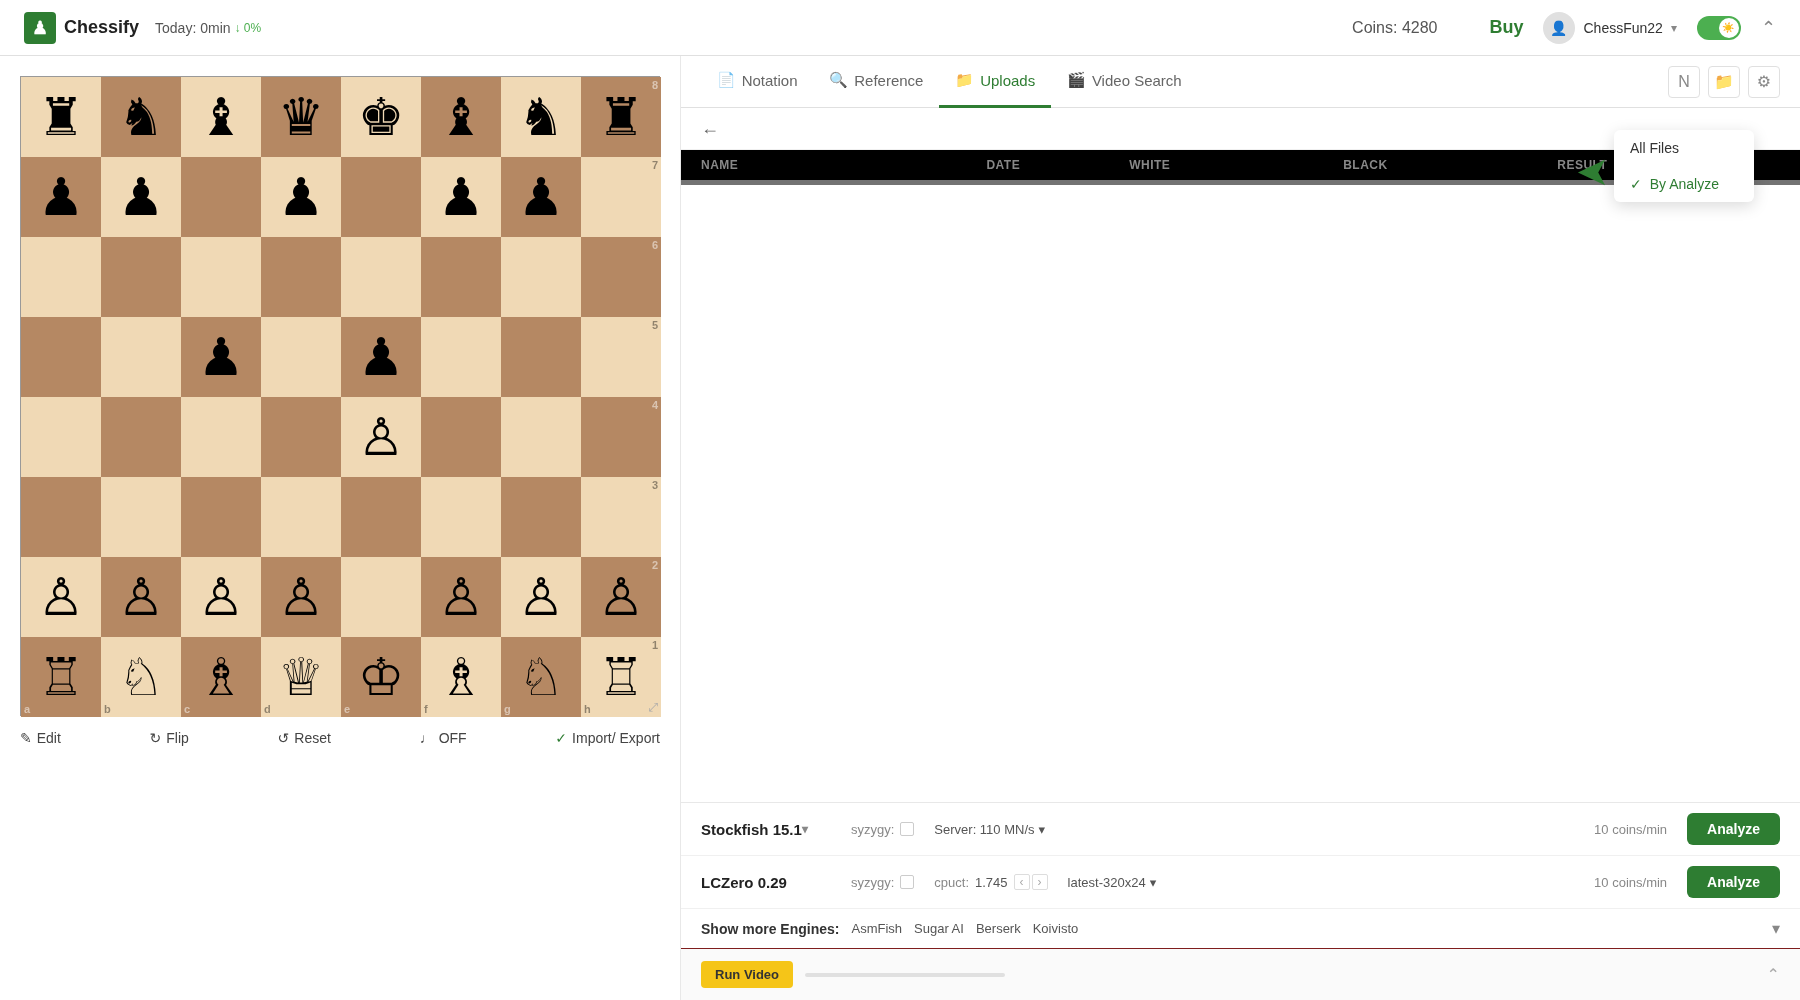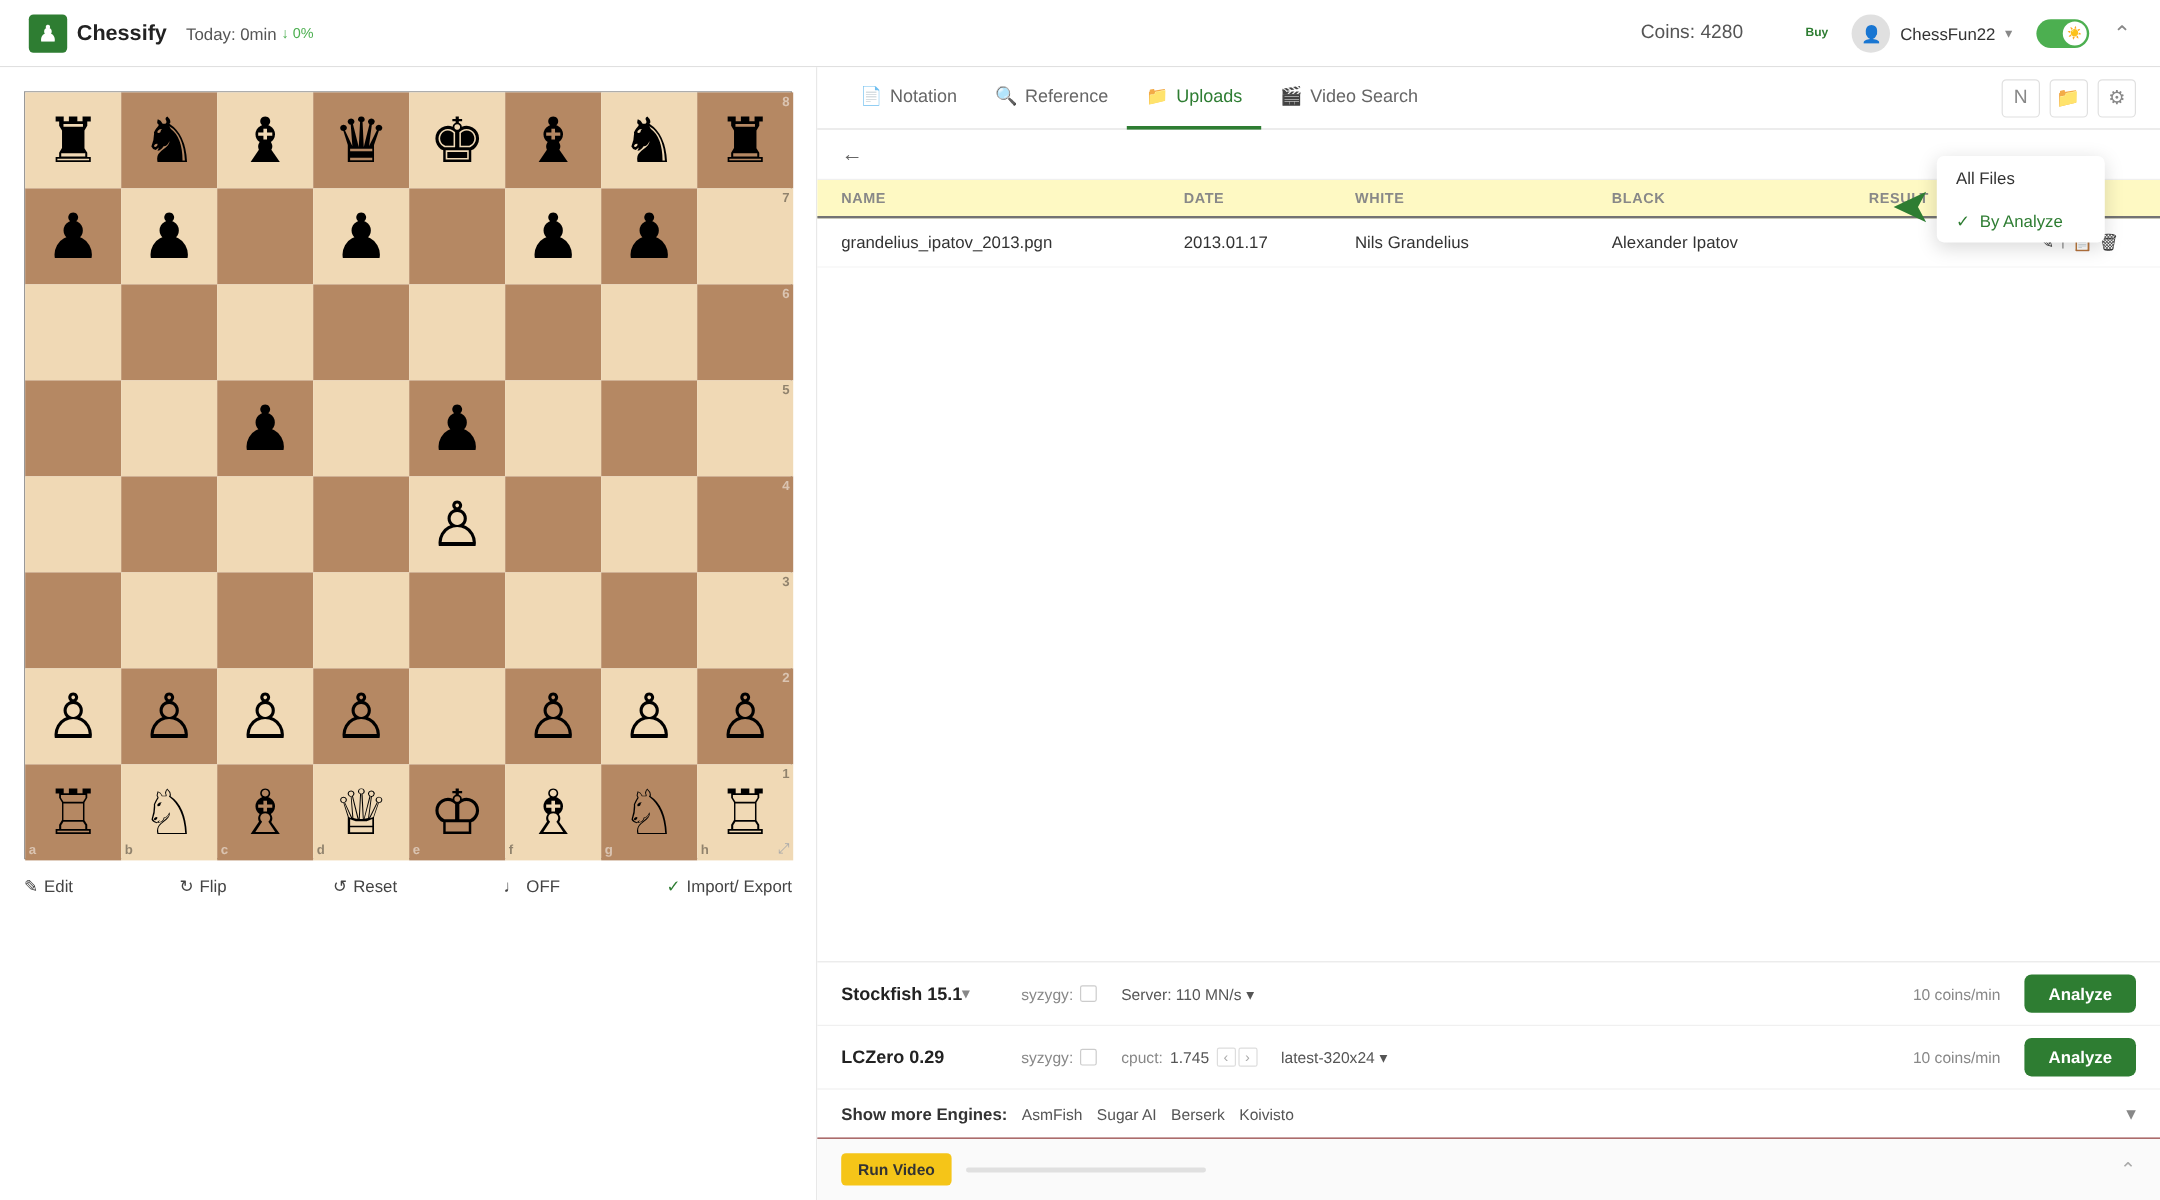"Buy" span { font-size: 10px -> 18px }
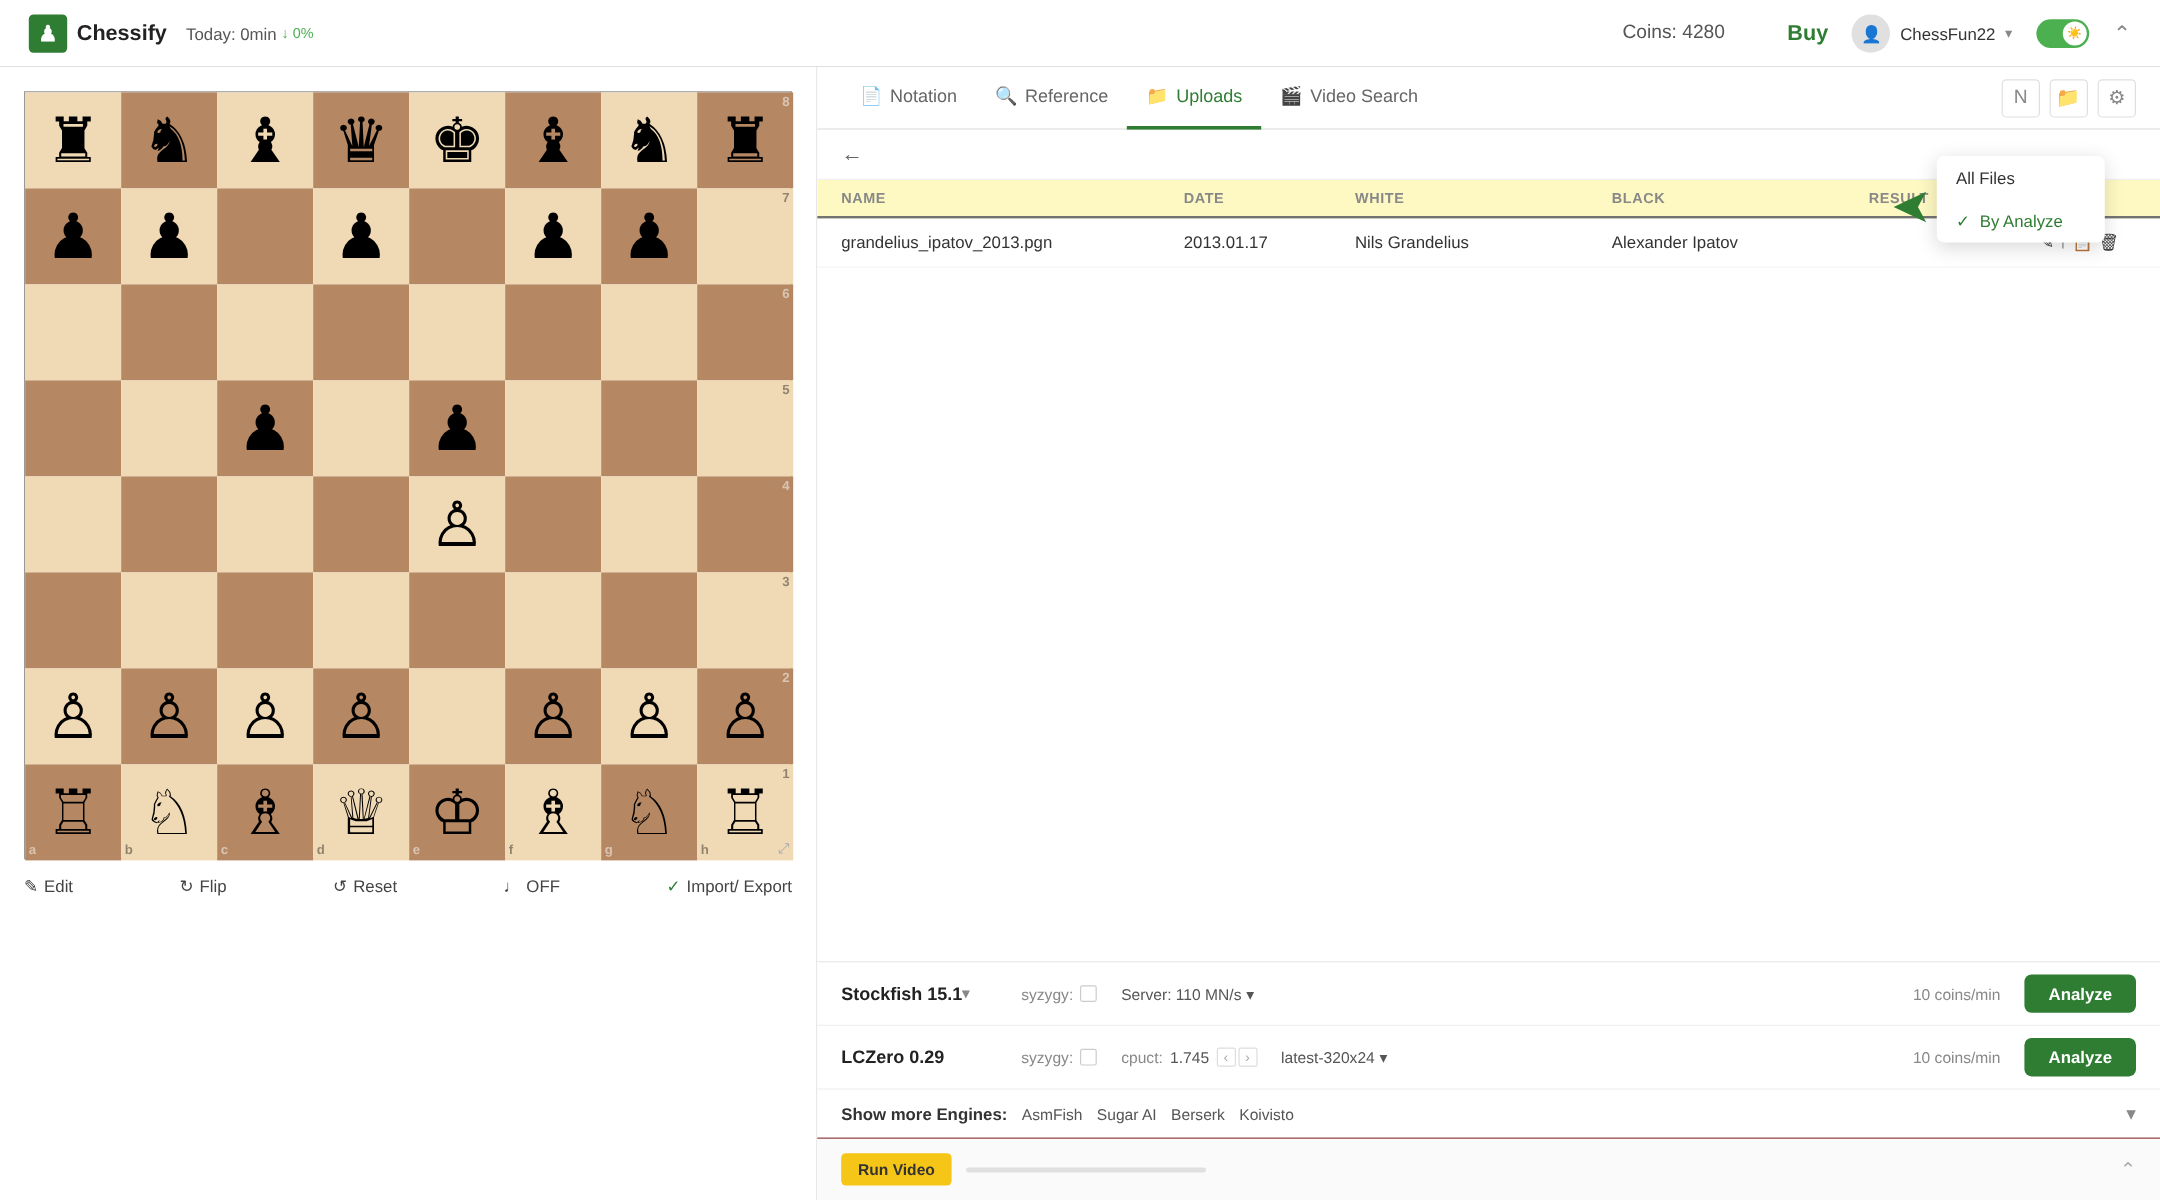"NAME" .table-header { background: #fef9c3 -> #000000; border-bottom: 2px solid #737373 -> 5px solid #737373 }
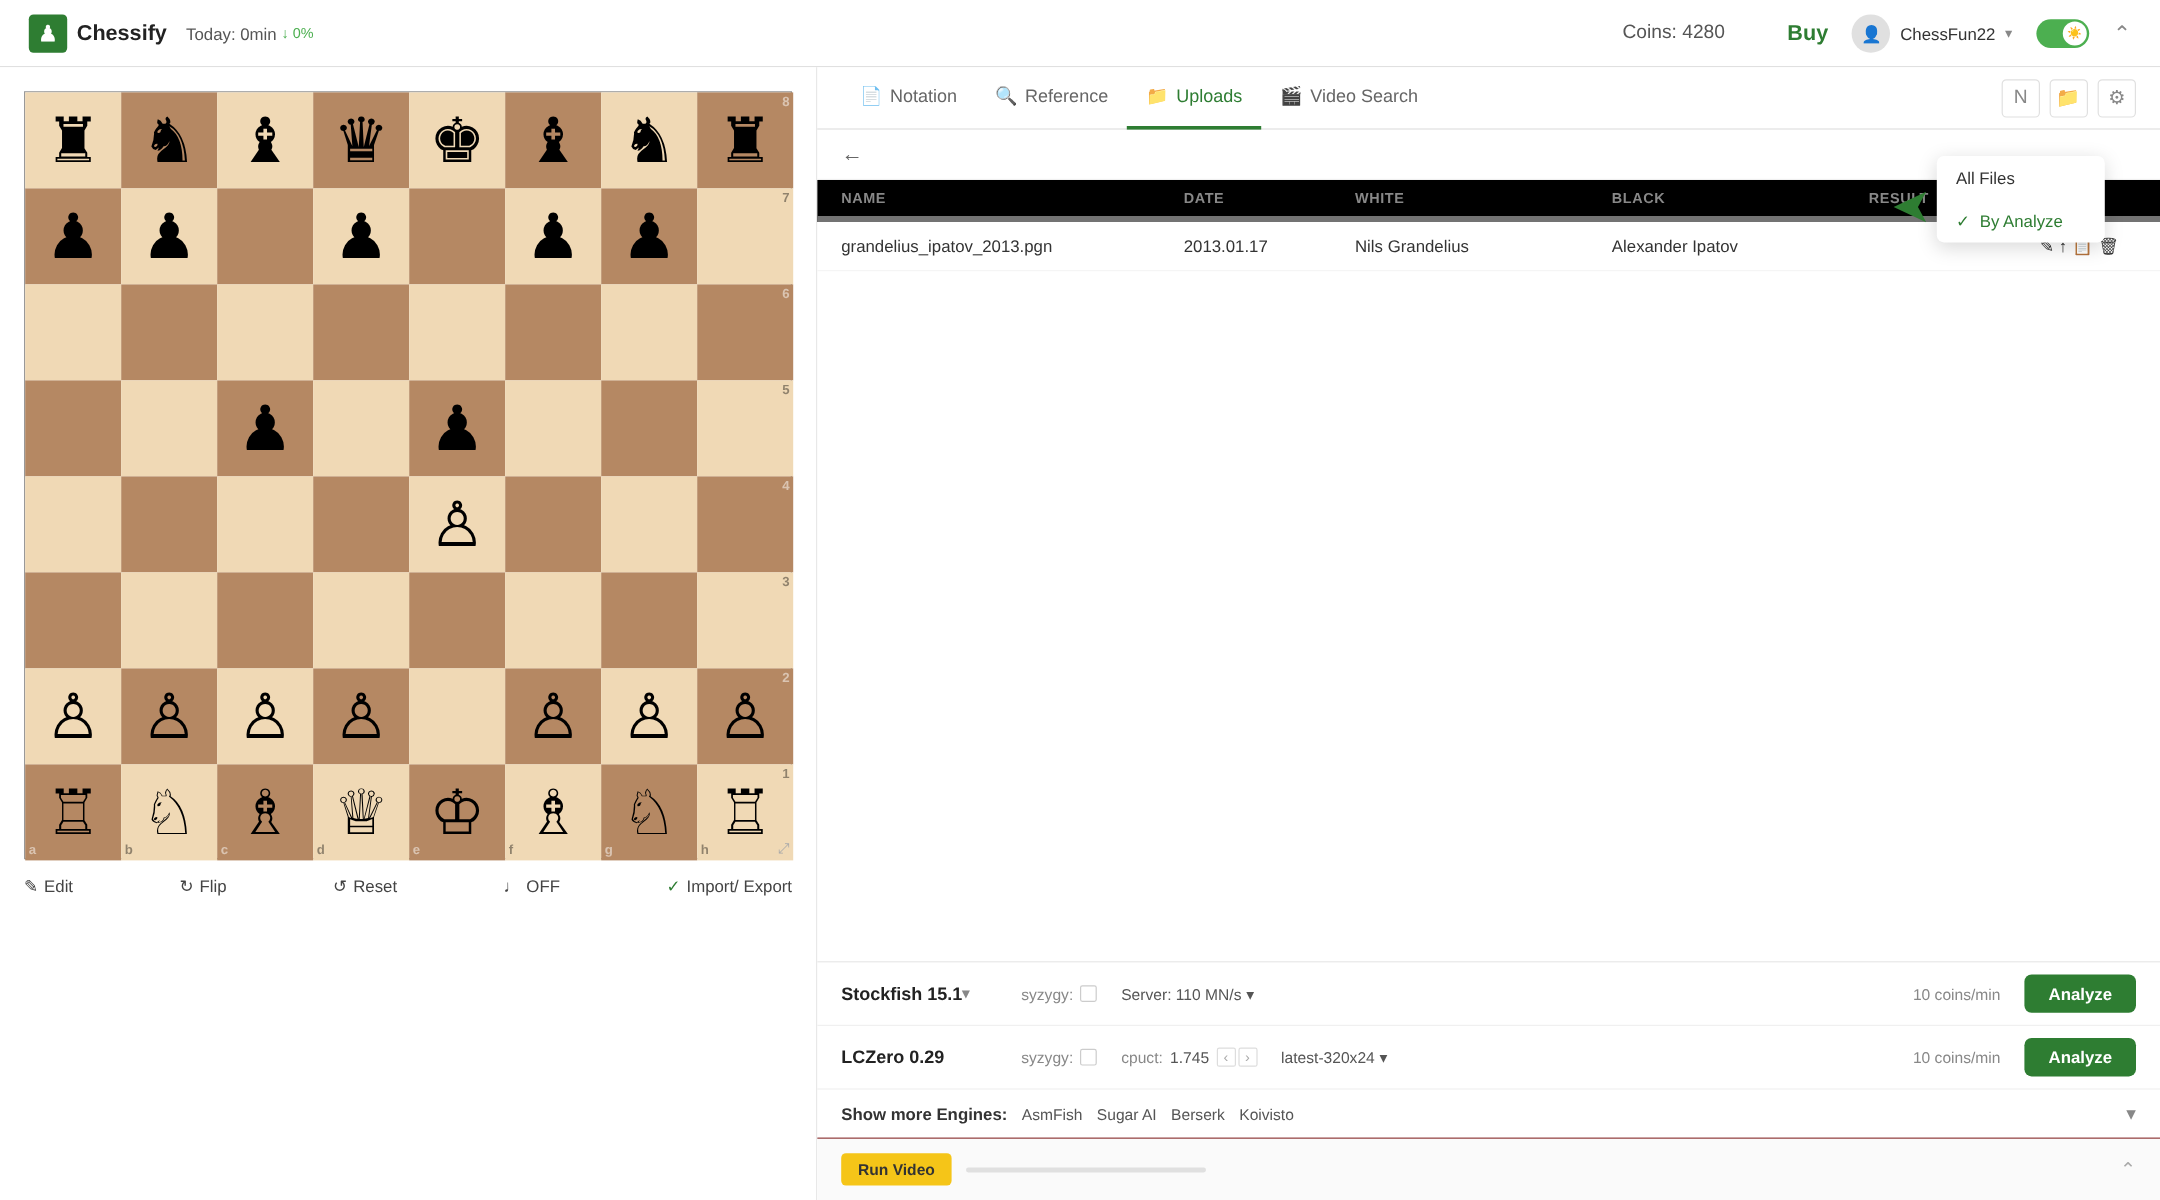"grandelius_ipatov_2013.pgn" div.table-row-item { html: <div> <span>grandelius_ipatov_2013.pgn</span> <span>2013.01.17</span> <span>Nils Grandelius</span> <span>Alexander Ipatov</span> <span></span> <div> <span>✎</span> <span>↑</span> <span>📋</span> <span>🗑</span> </div> </div> -> none }
